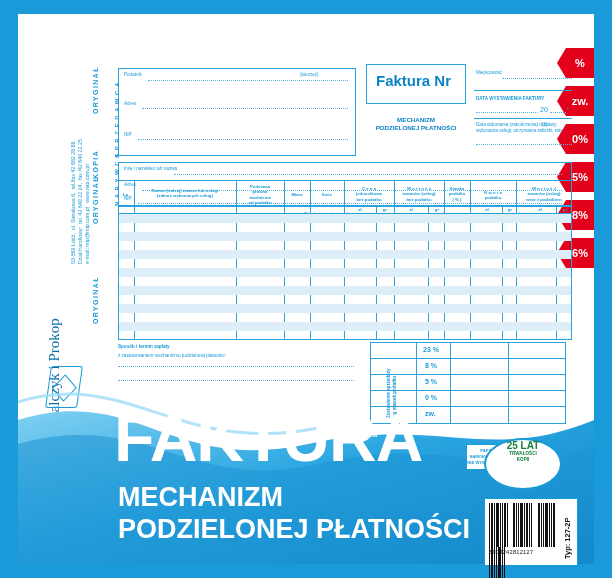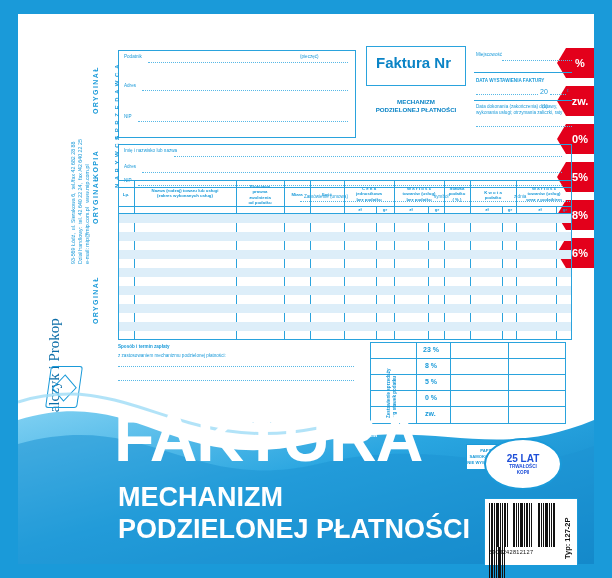"Faktura Nr" .form { top: 24px -> 42px }
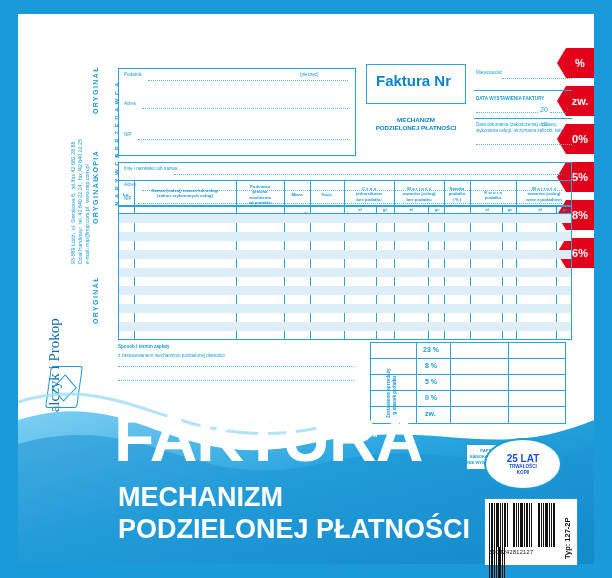"25 LAT" .seal { color: #1d4ed8 -> #15803d; justify-content: center -> flex-start }
